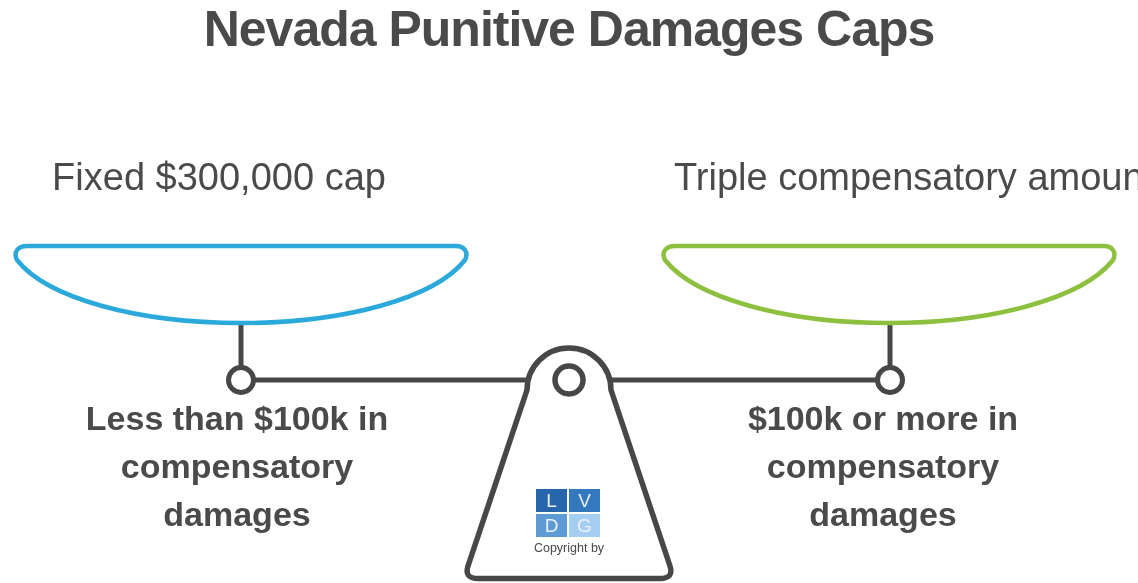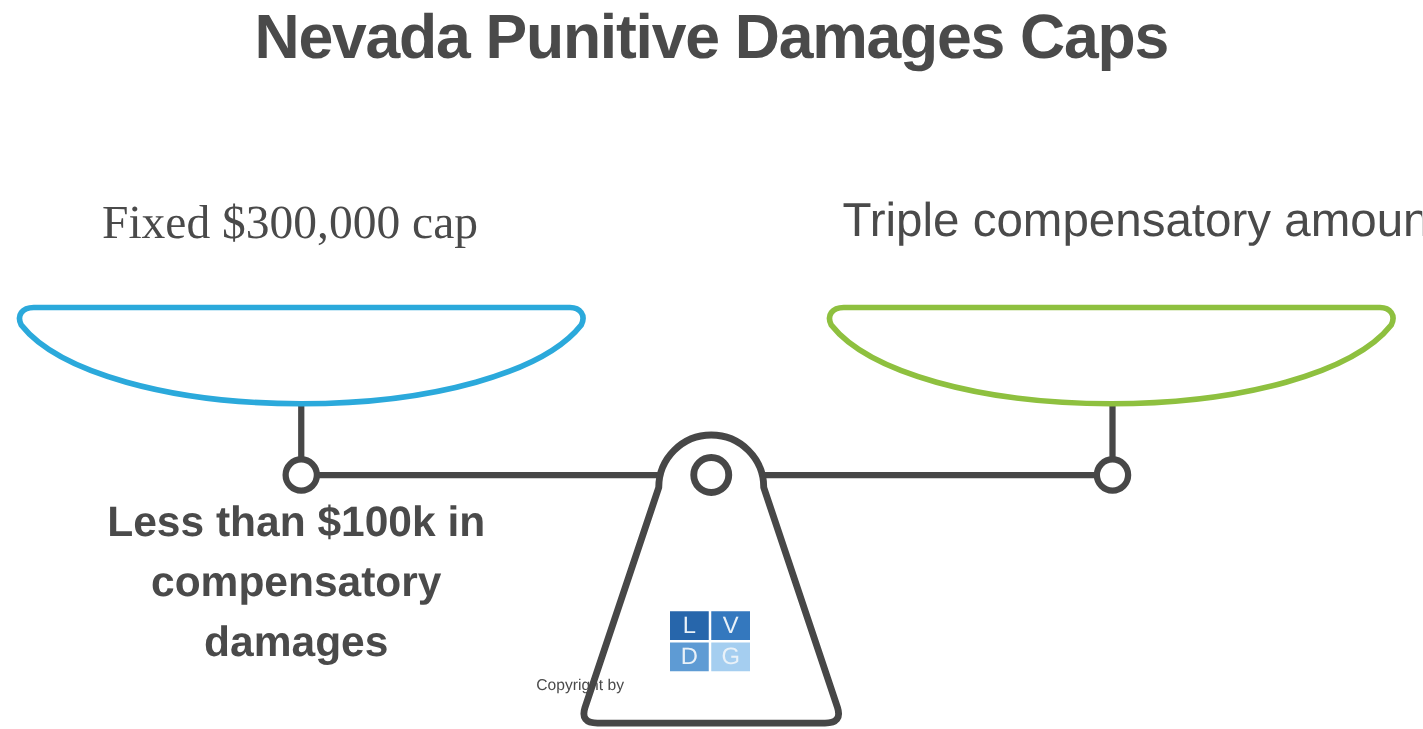"Fixed $300,000 cap" .top-label.left { font-family: Liberation Serif, serif -> none; left: 32px -> 19px }
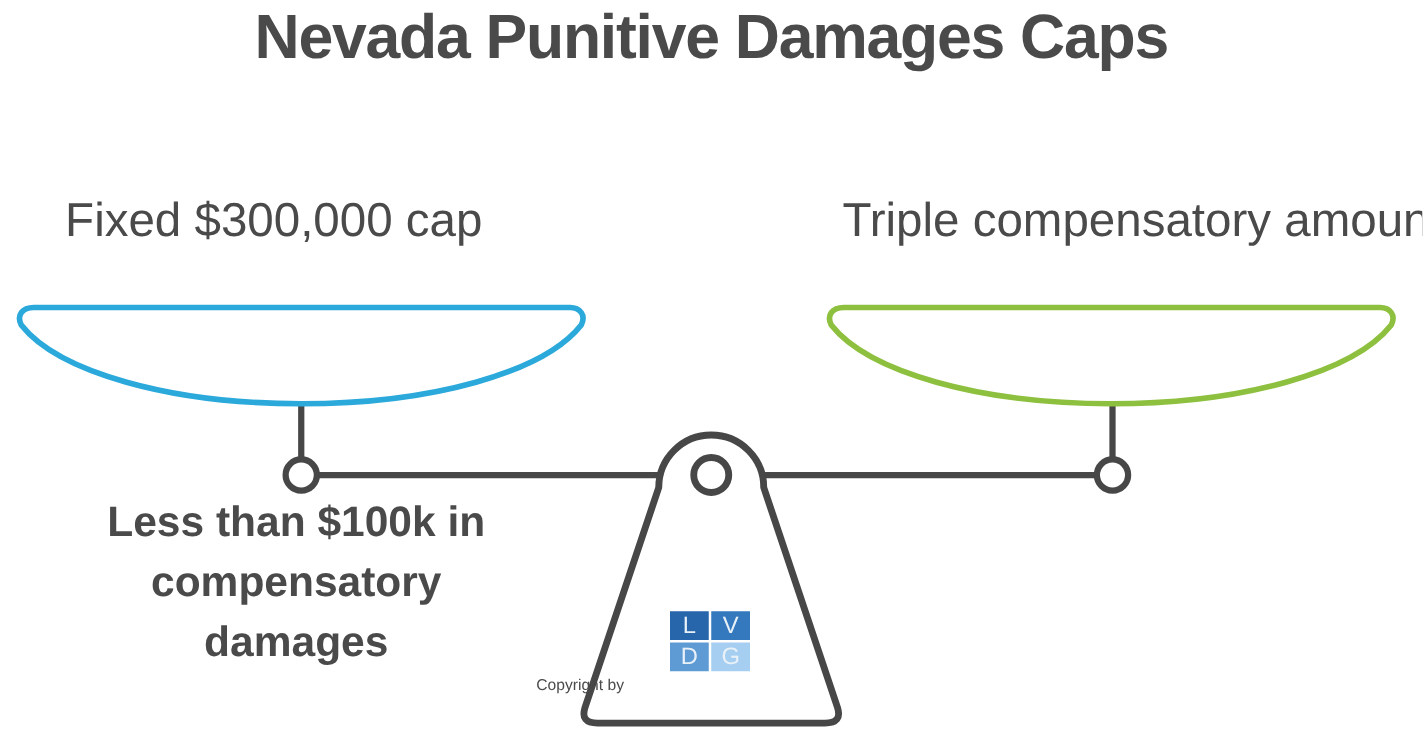"$100k or more in compensatory" div.bottom-label { html: none -> <div>$100k or more in compensatory damages</div> }
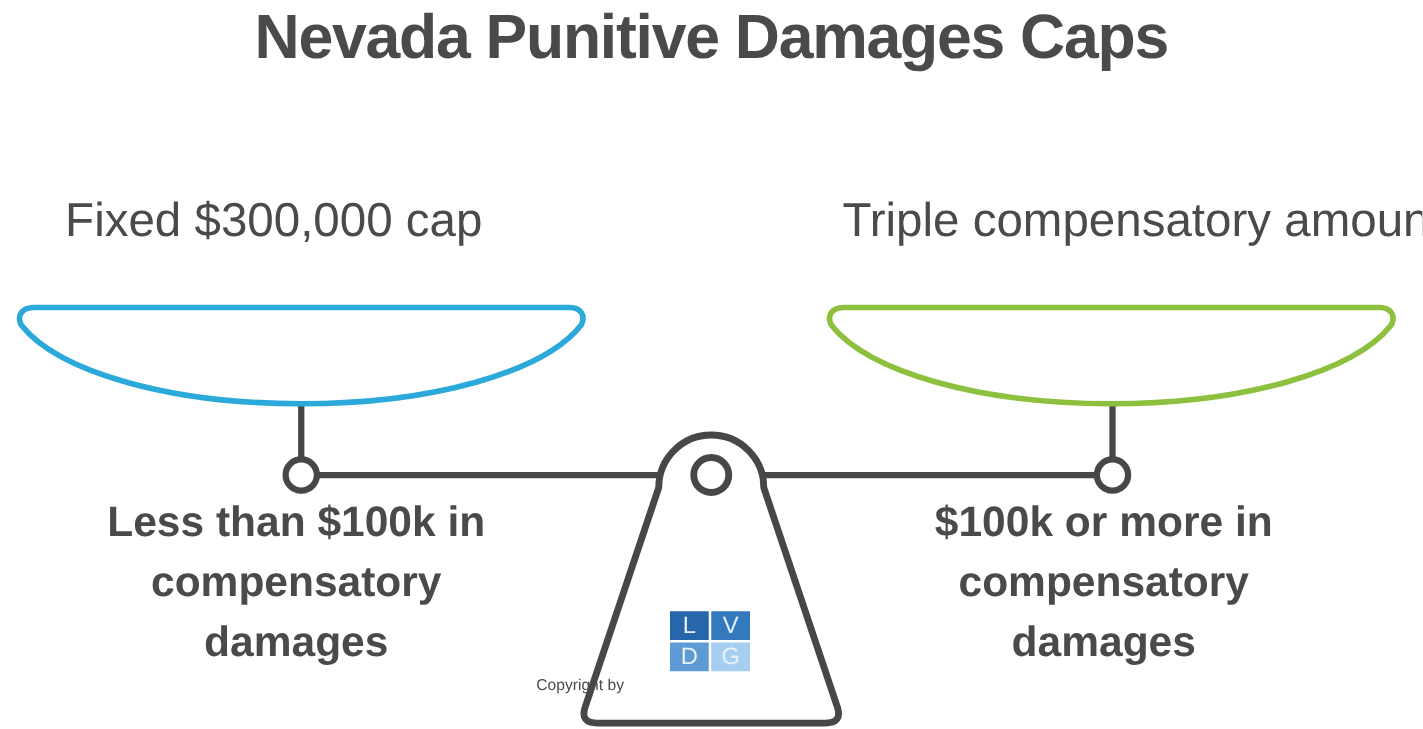"Copyright by" .copyright { text-align: left -> center }
